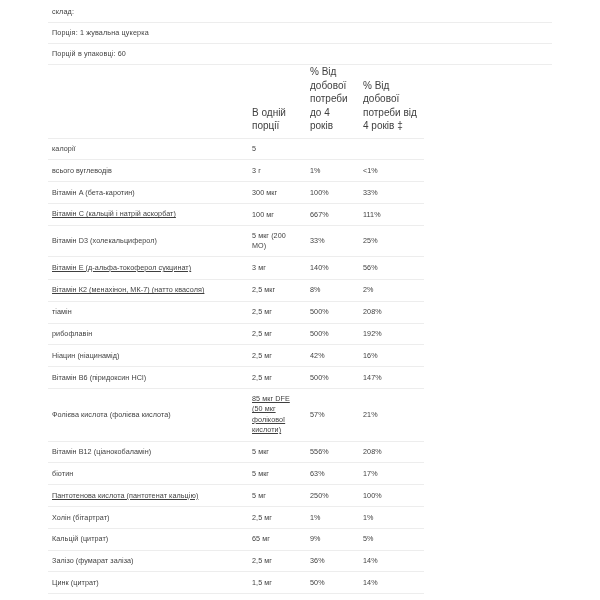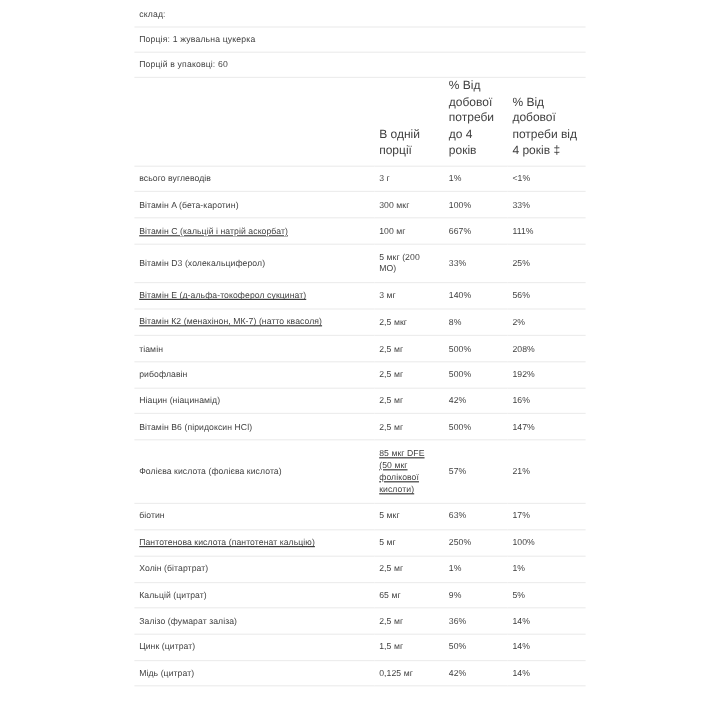"склад:" .page { padding: 0 112px -> 0 48px }
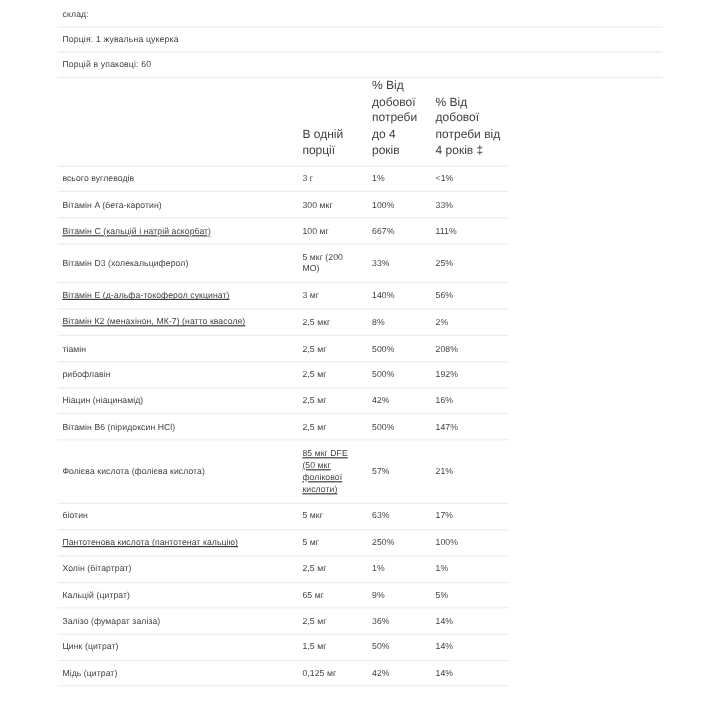"калорії" tr { html: none -> <tr> <td>калорії</td> <td>5</td> <td></td> <td></td> </tr> }
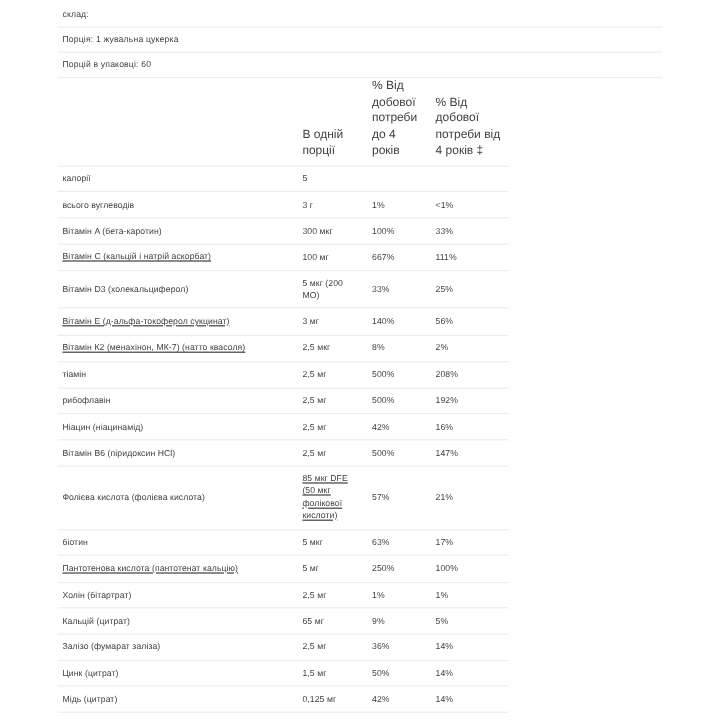"Вітамін B12 (ціанокобаламін)" tr { html: none -> <tr> <td>Вітамін B12 (ціанокобаламін)</td> <td>5 мкг</td> <td>556%</td> <td>208%</td> </tr> }
